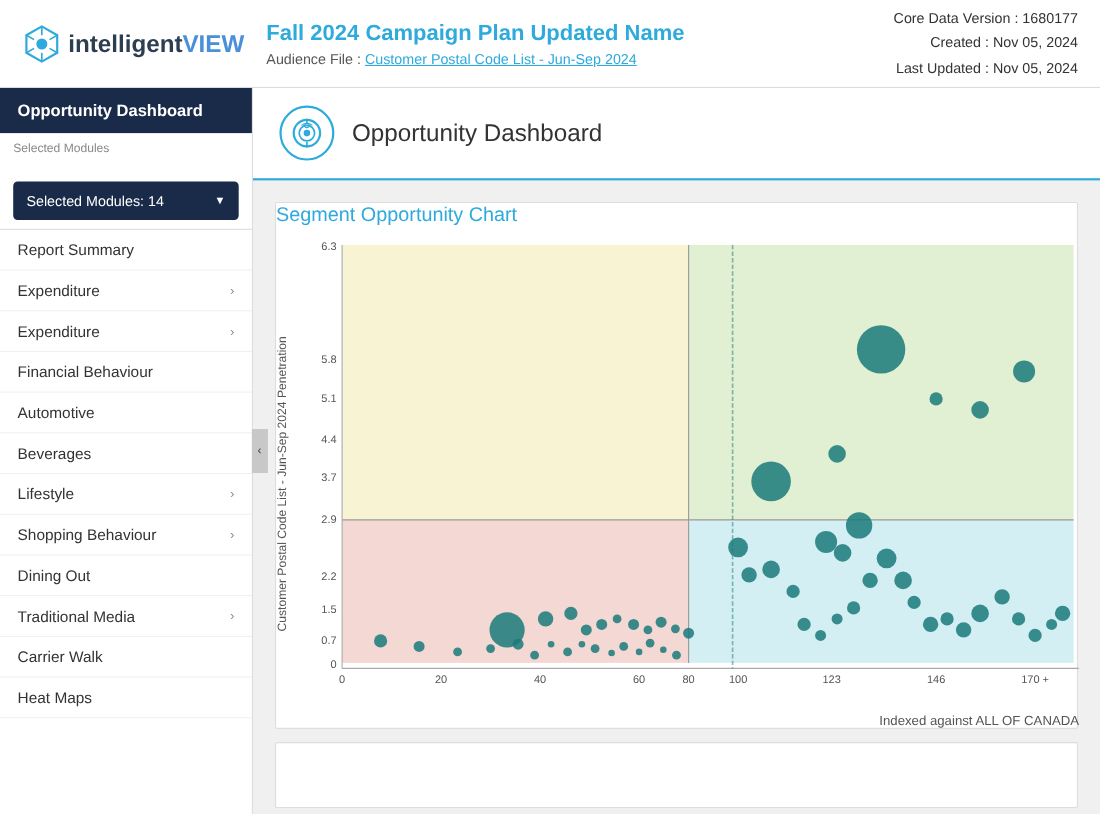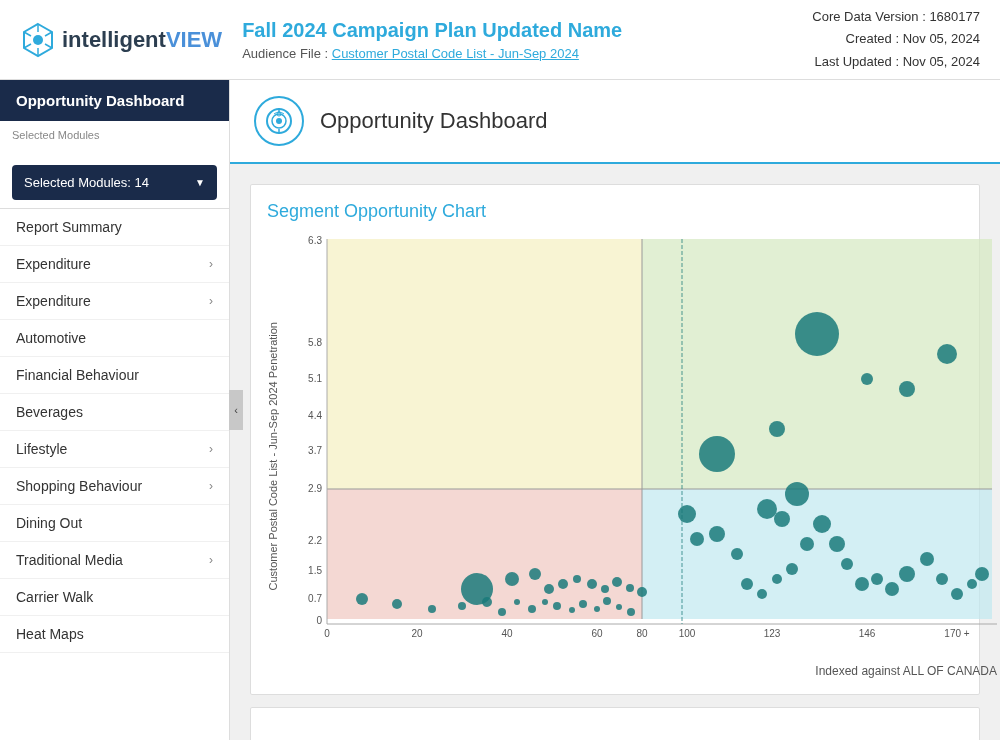"Segment Opportunity Chart" .chart-box { padding: 16px -> none }
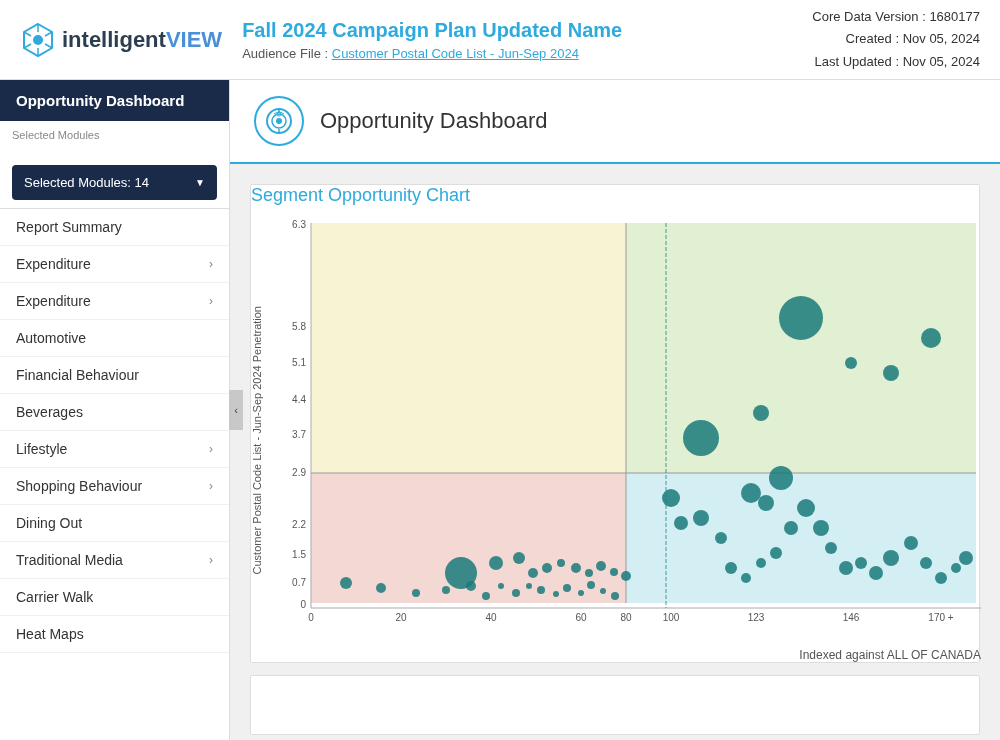"Automotive" div.nav-item { order: before "Financial Behaviour" -> after "Financial Behaviour" }
